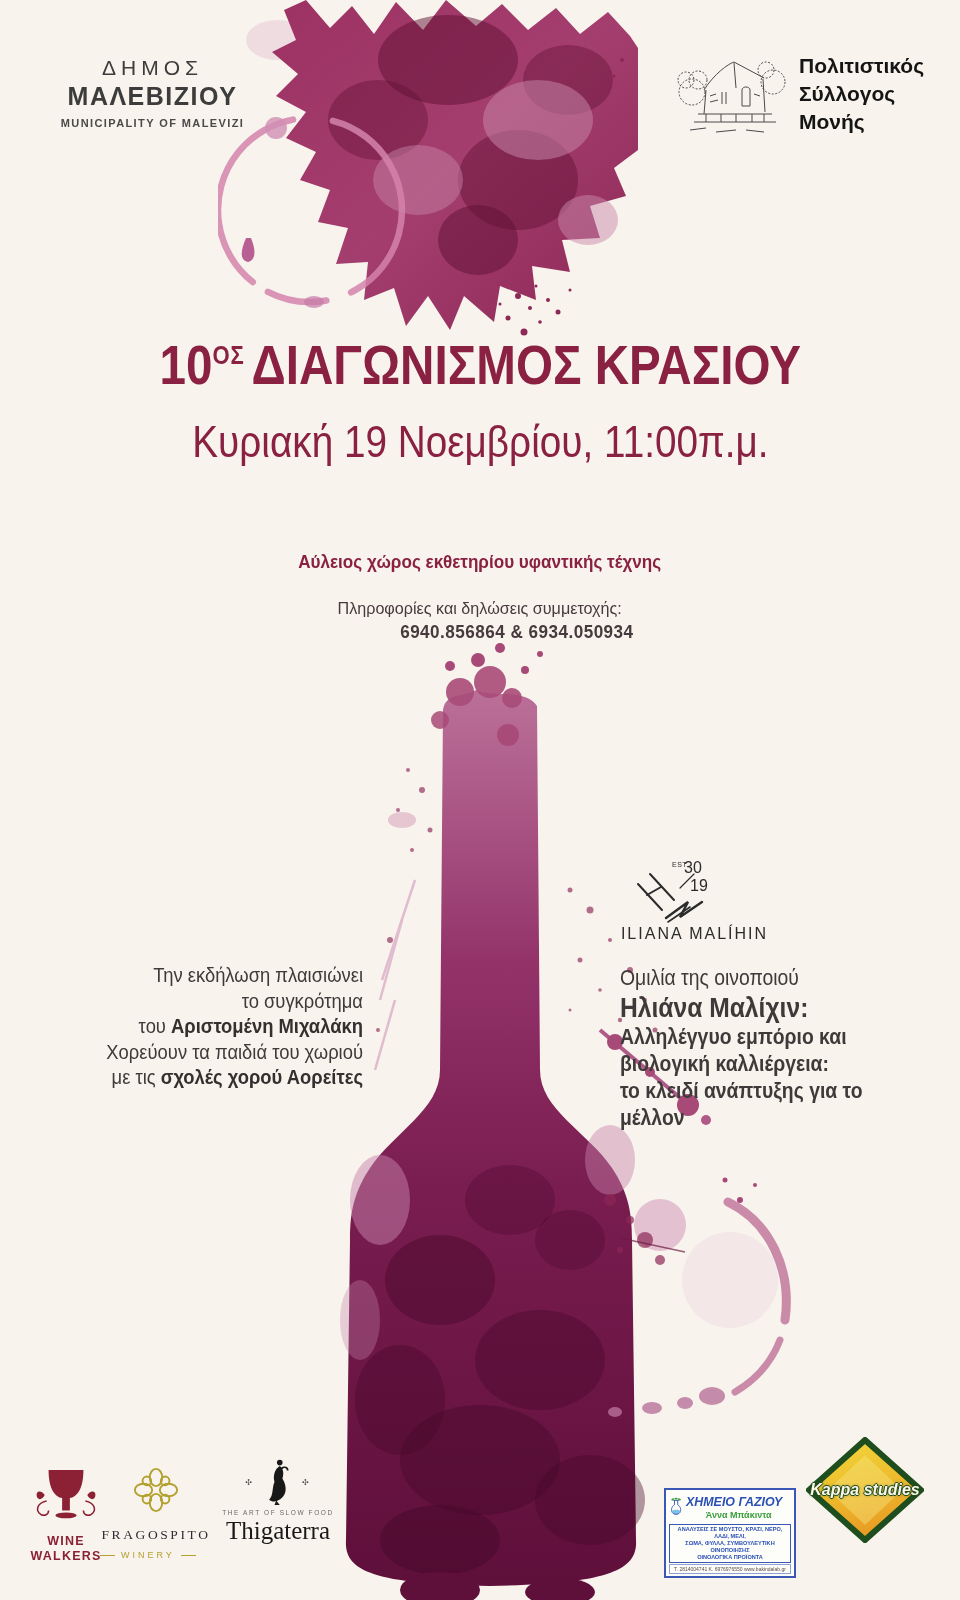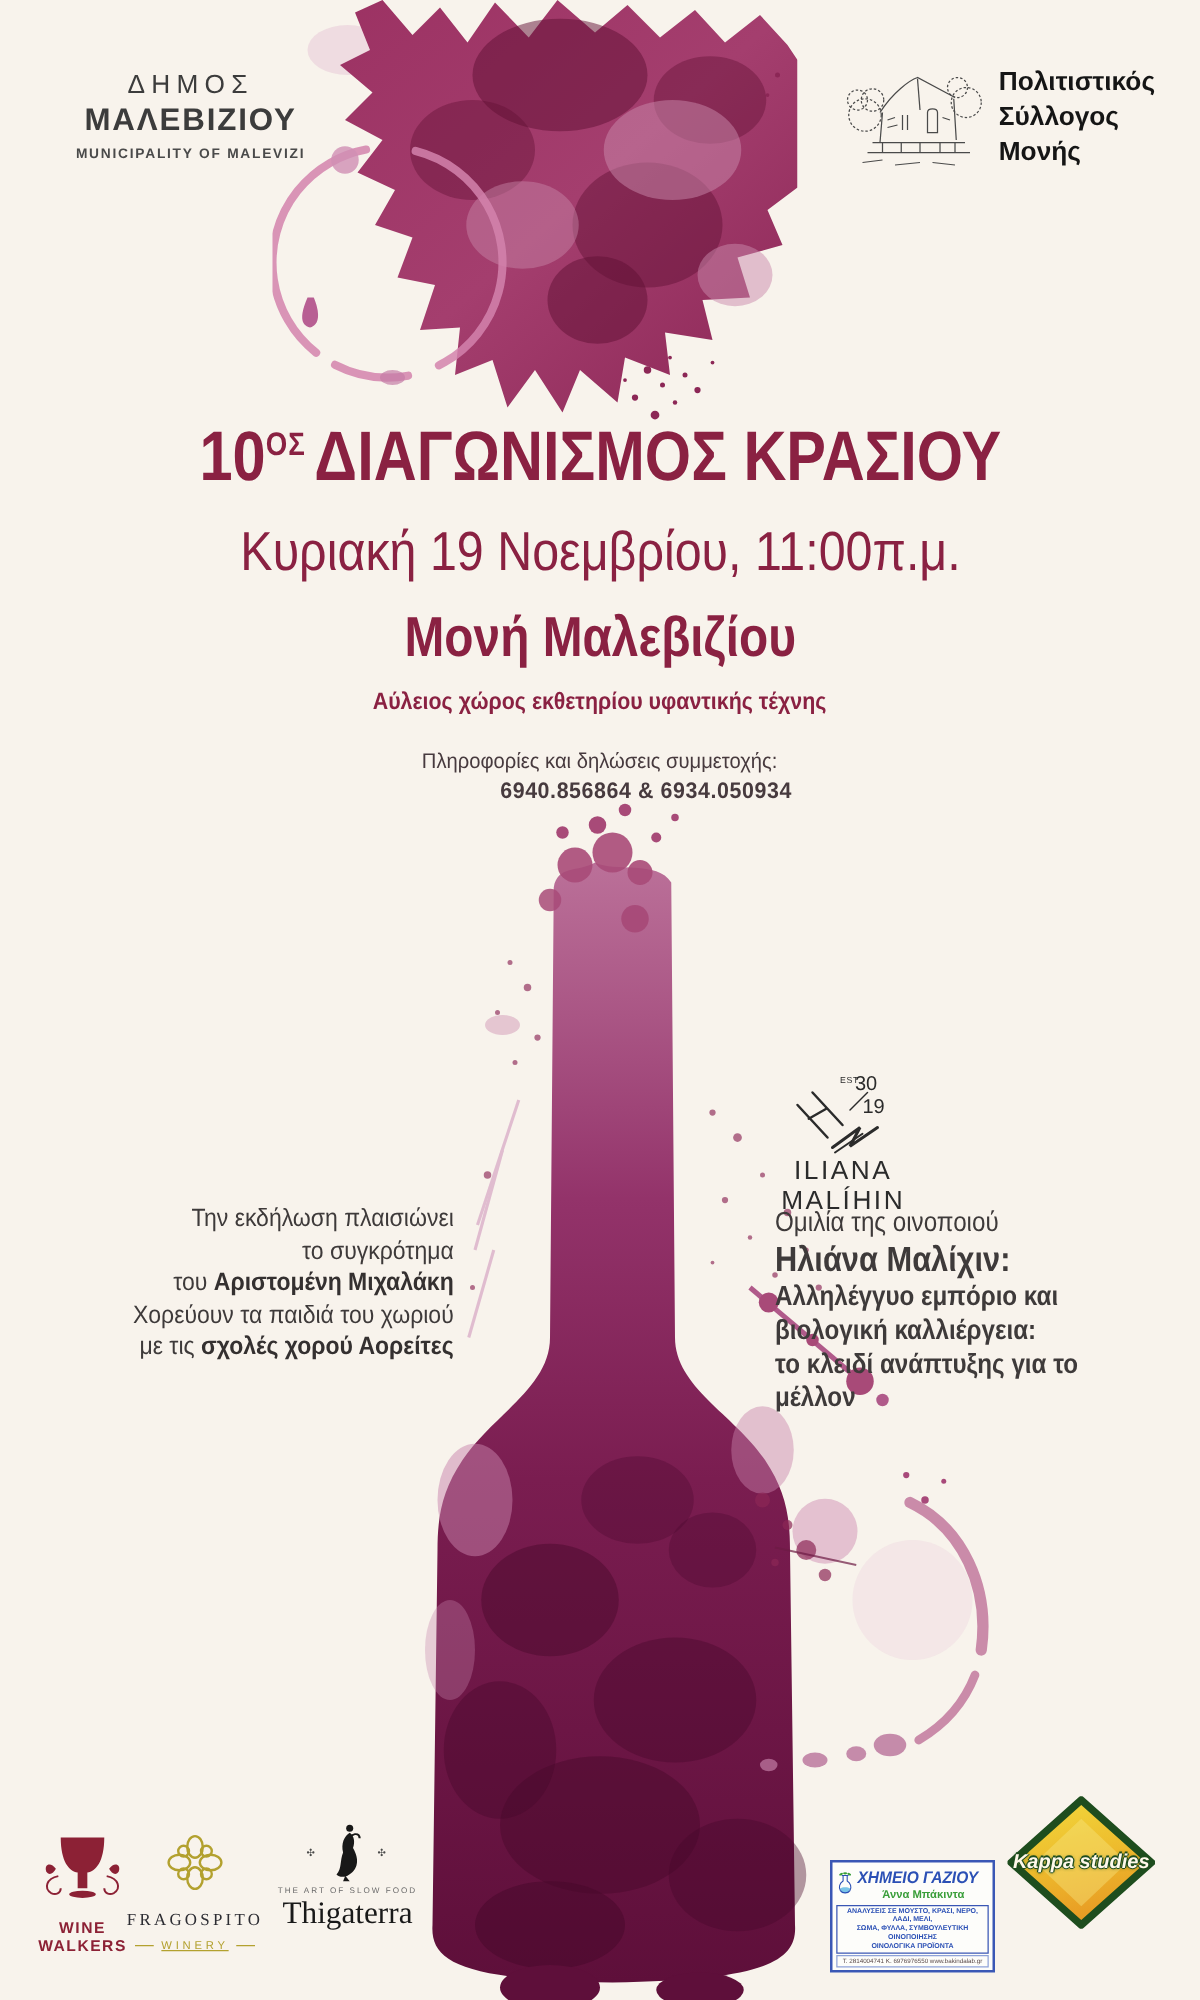"Μονή Μαλεβιζίου" div.centerline { html: <div> <span>Μονή Μαλεβιζίου</span> </div> -> none }
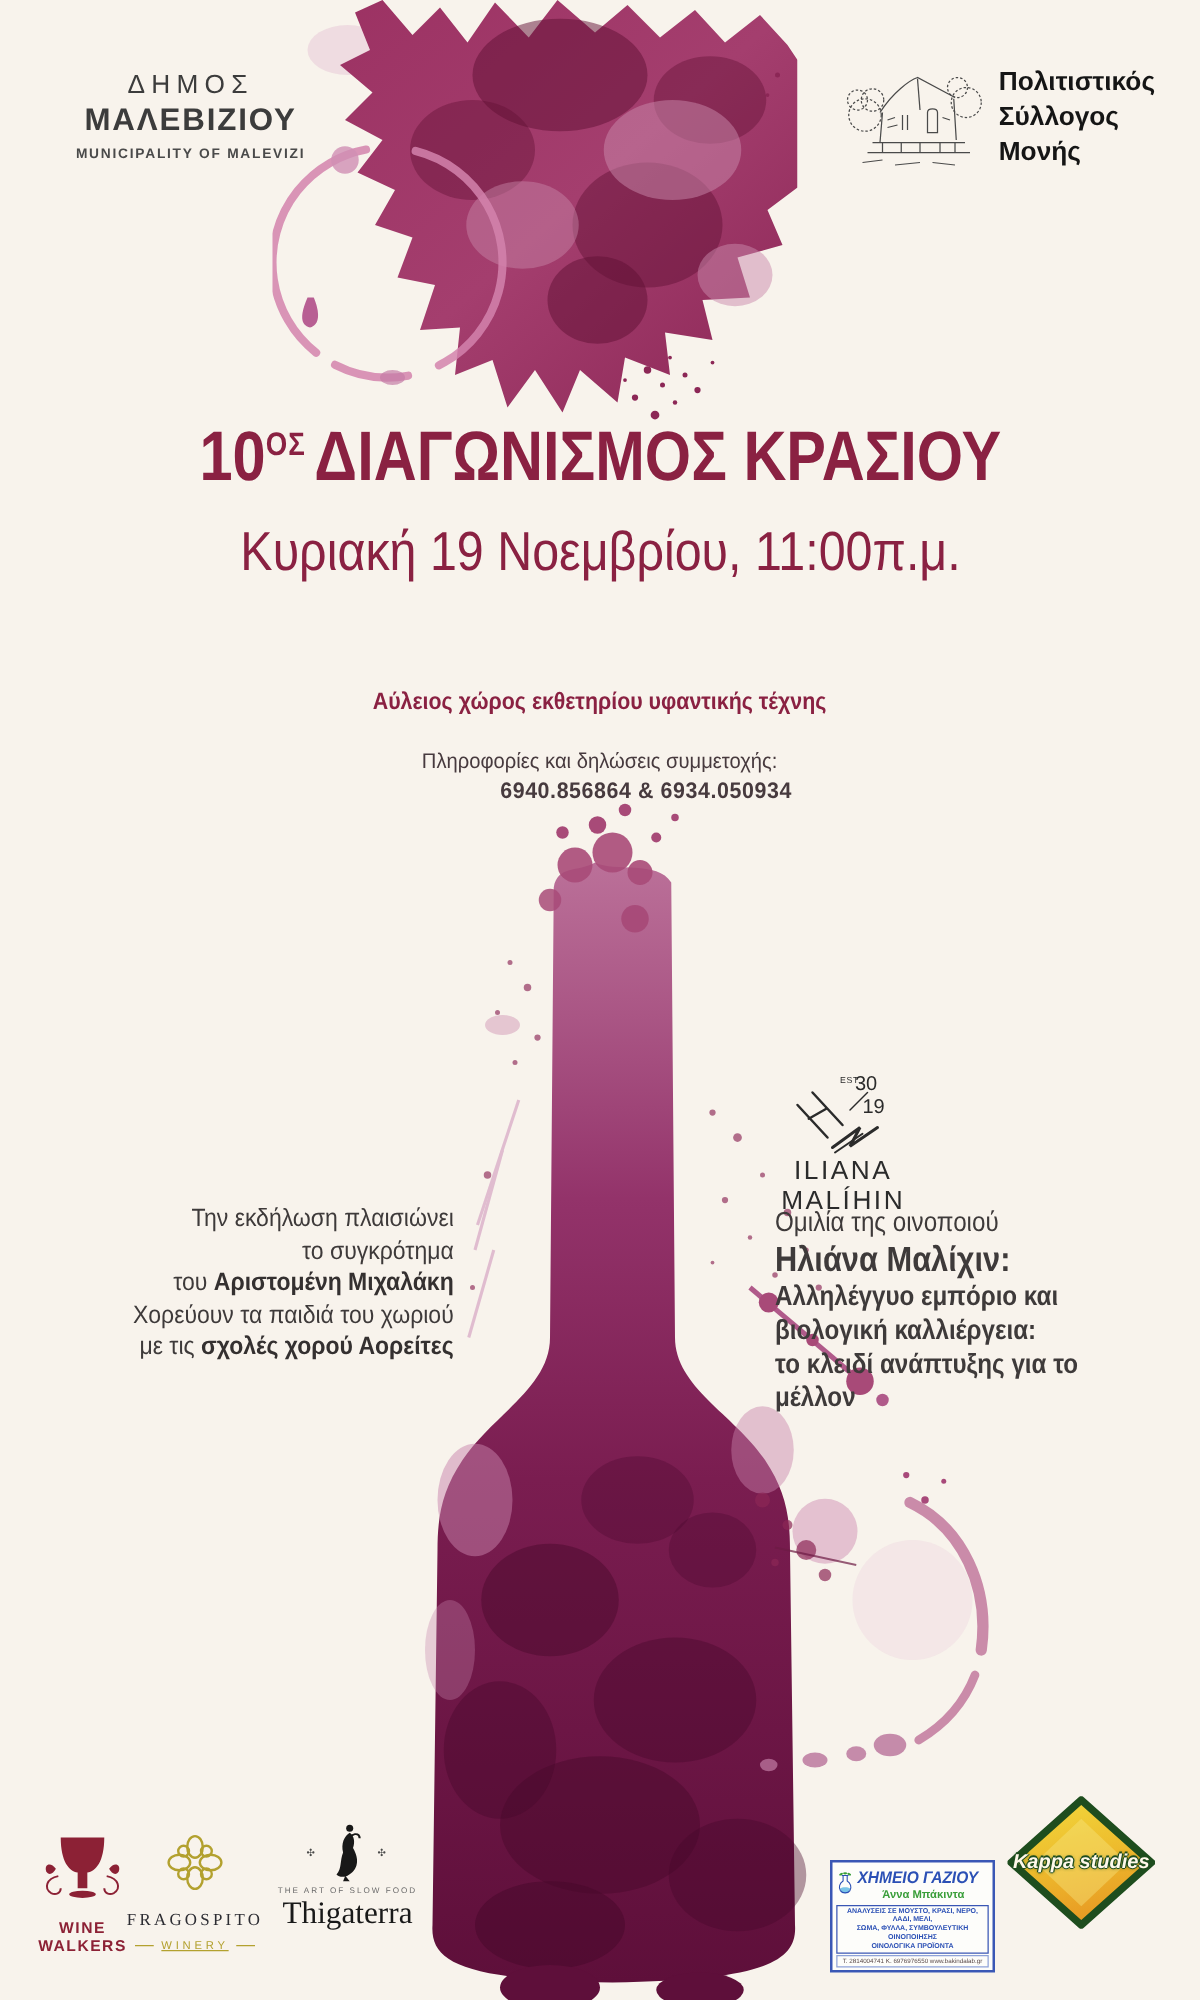"ILIANA MALÍHIN" .iliana { font-size: 21px -> 16px; left: 592px -> 612px }
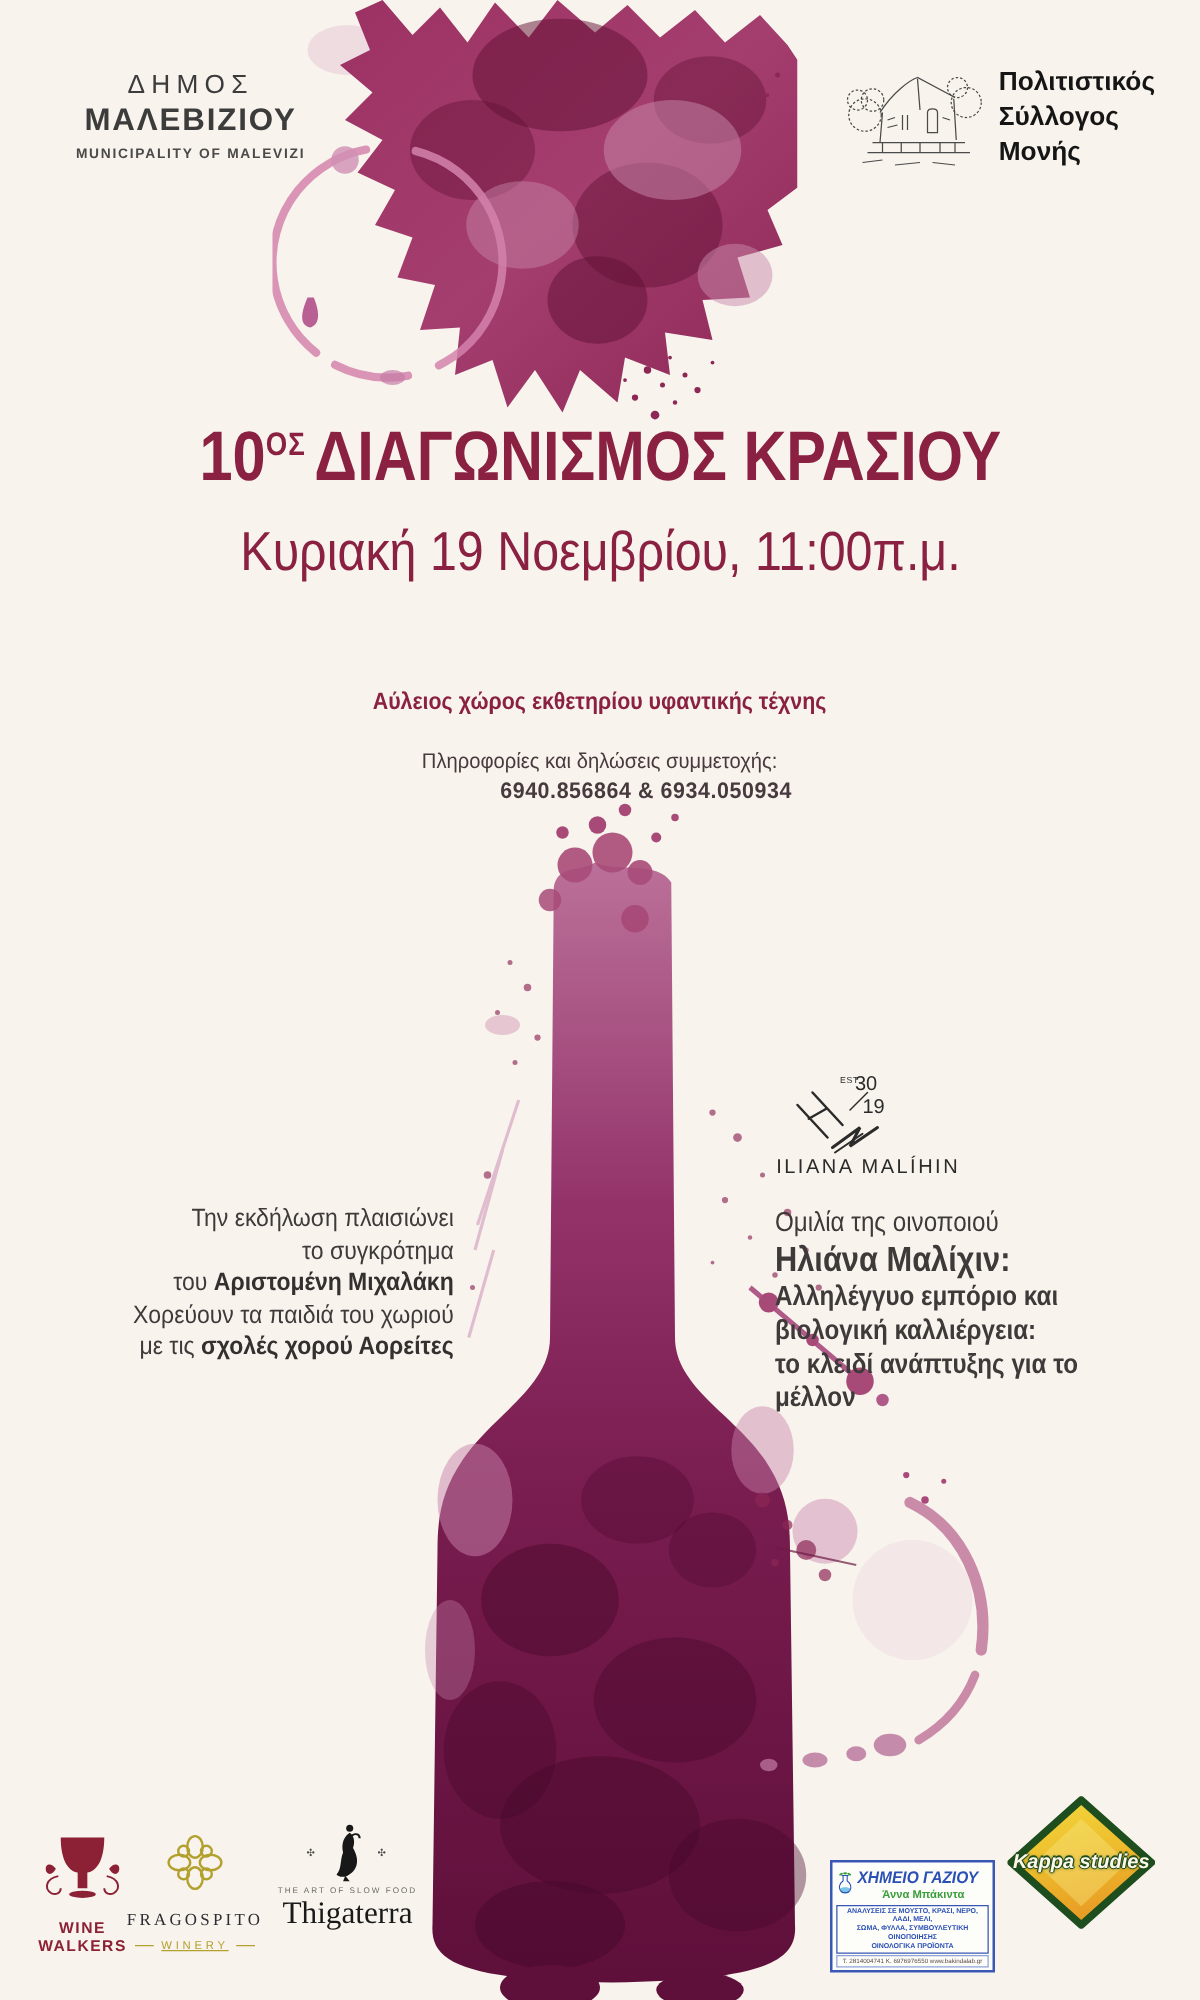"WINERY" .fragospito .sub { justify-content: center -> none; text-decoration: underline -> none }
